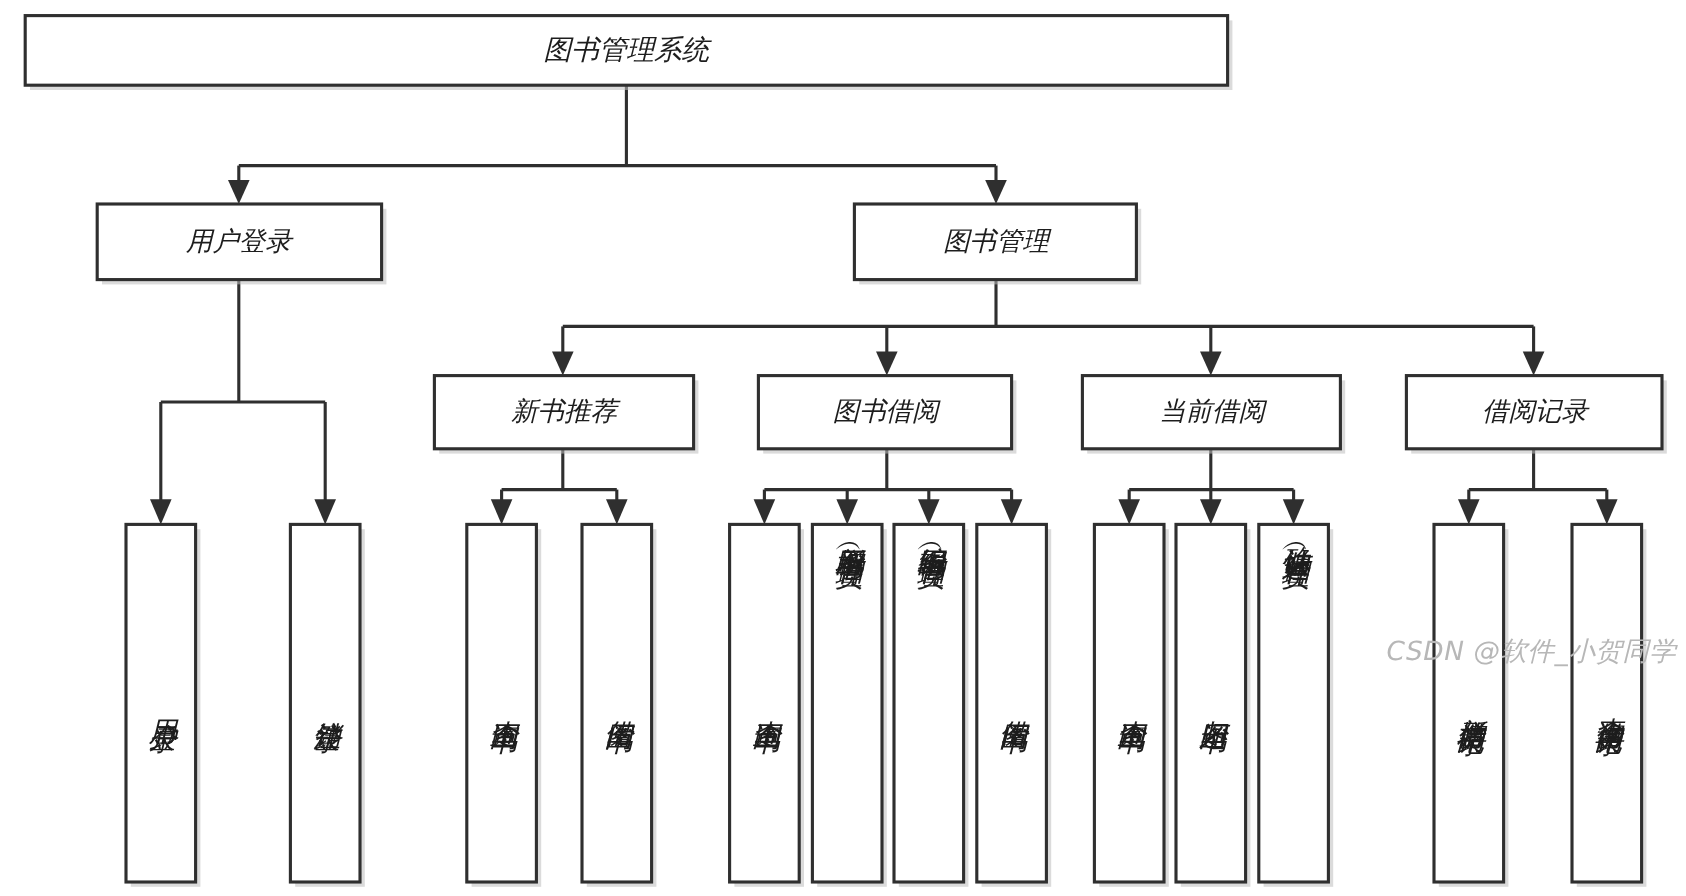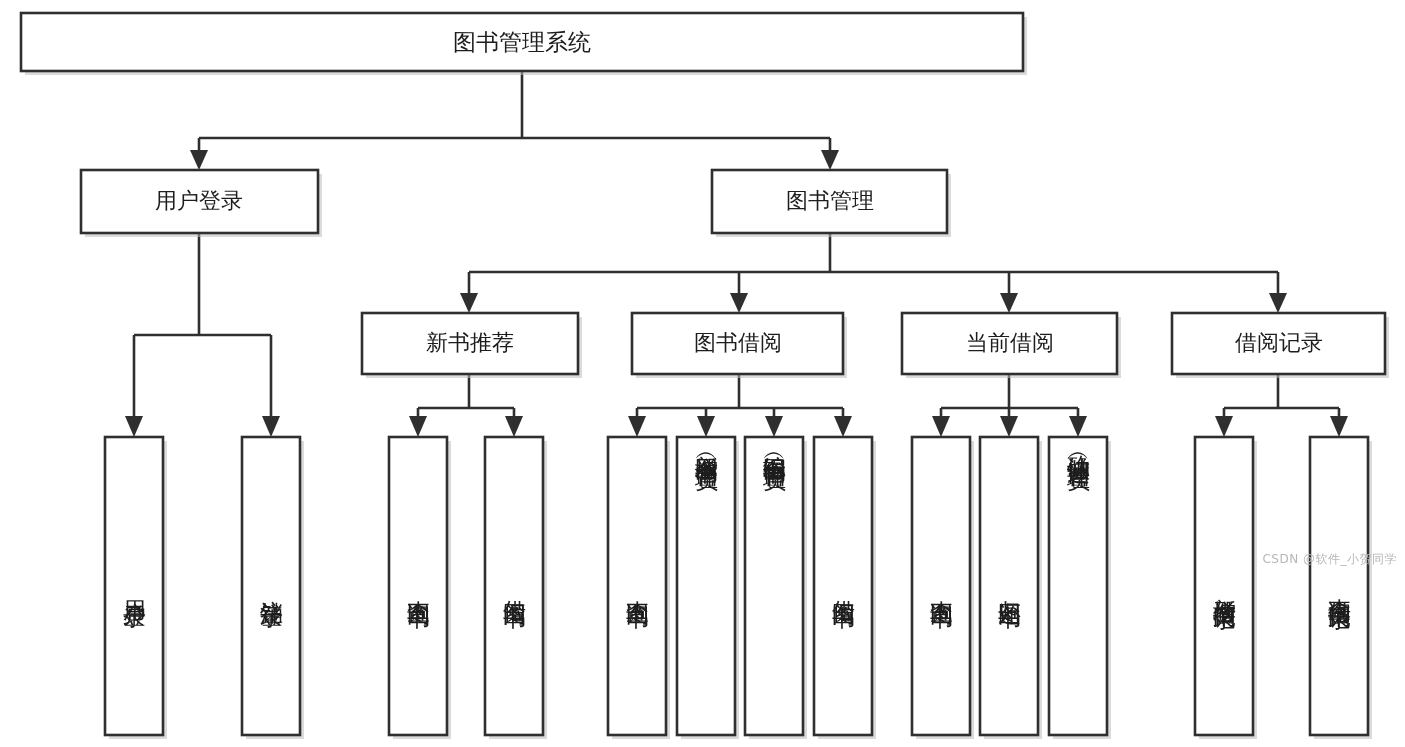"图书管理系统" #diagram-root { font-style: none -> italic }
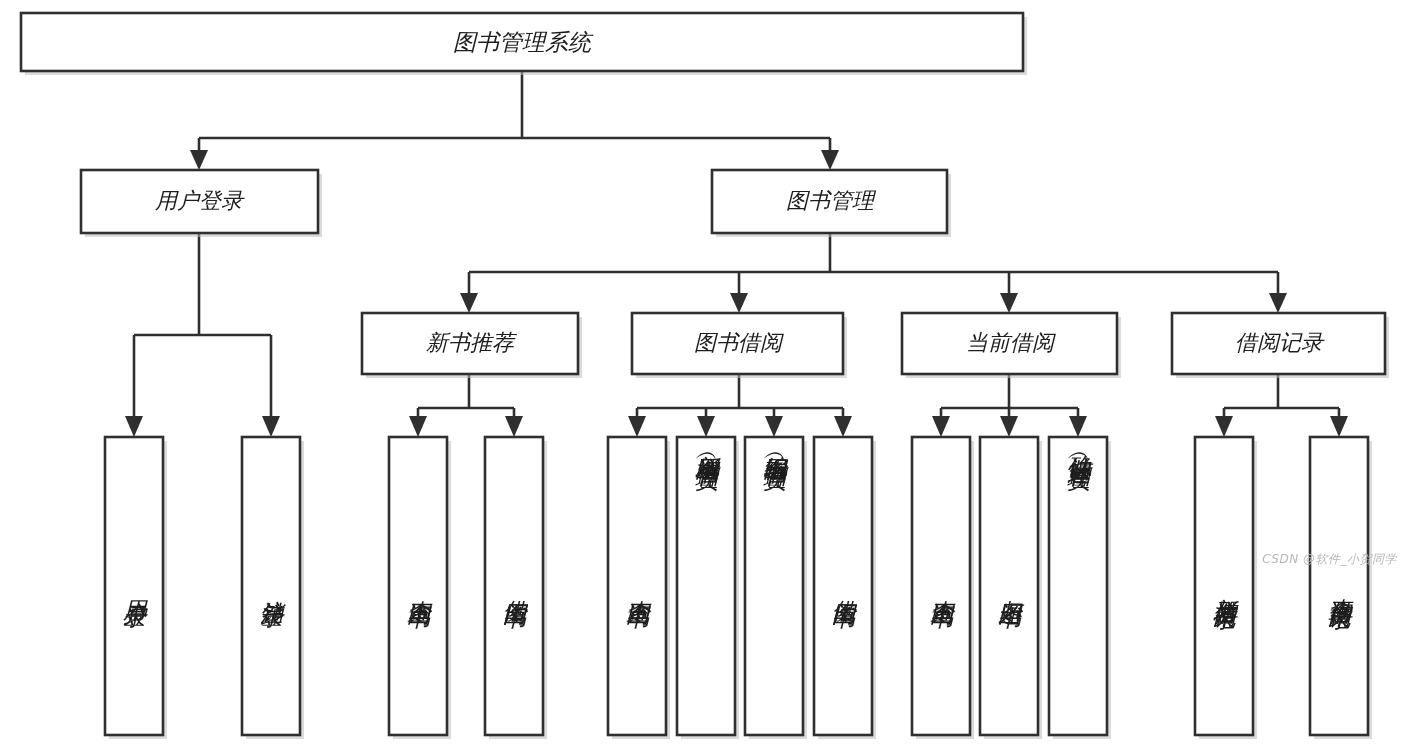"CSDN @软件_小贺同学" .watermark { bottom: 6px -> 16px; font-size: 12px -> 22px }
